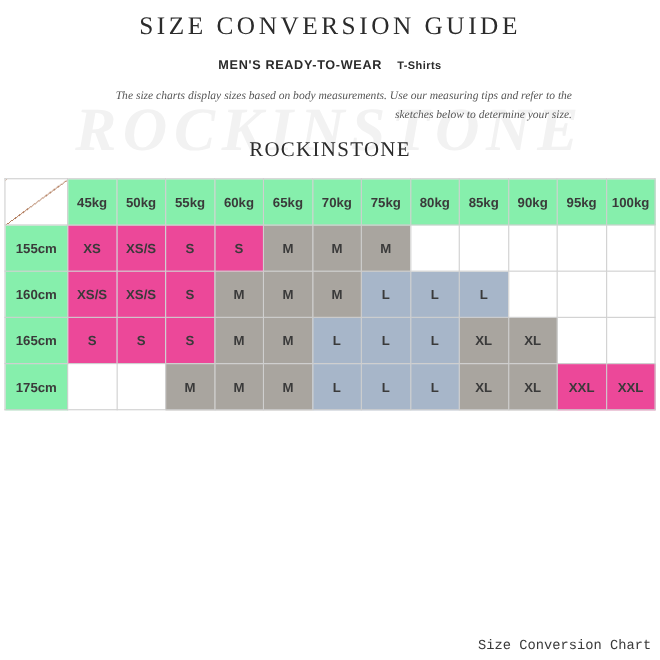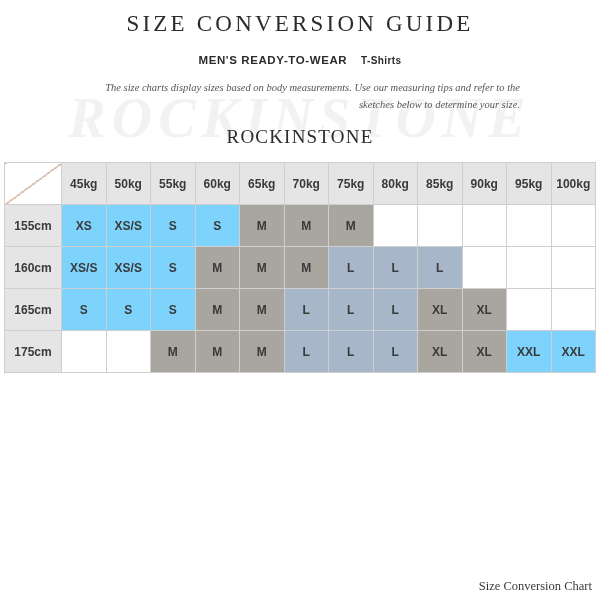"45kg" th.colhead, td.rowhead { background: #e5e5e5 -> #86efac }
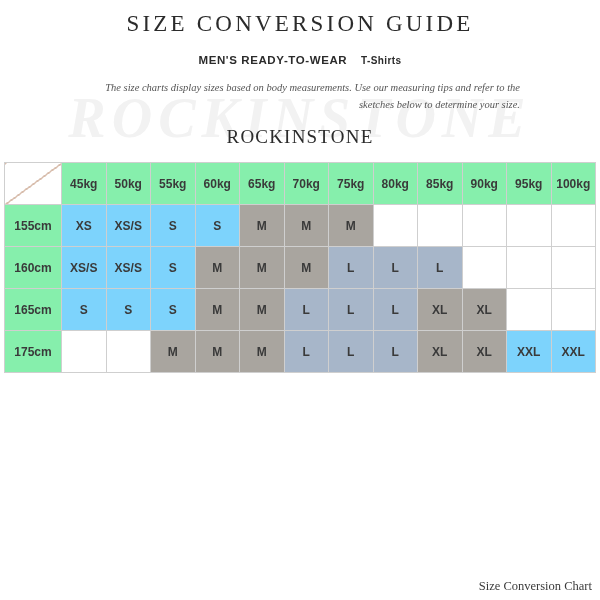"XS" td.c-light { background: #7dd3fc -> #ec4899 }
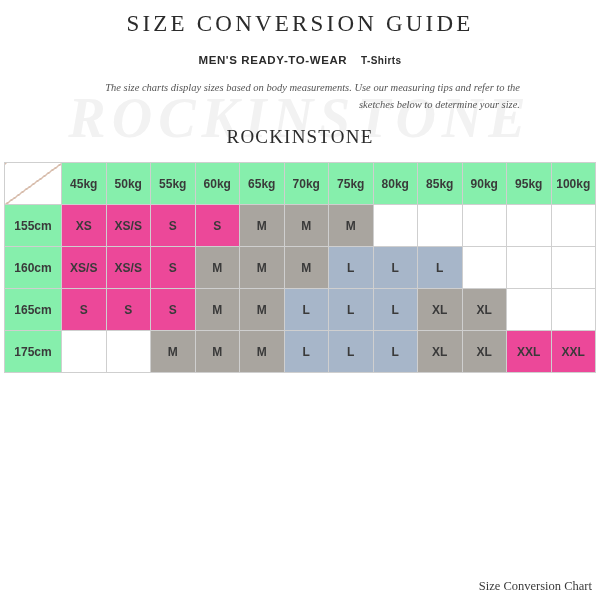"Size Conversion Chart" .footer { font-family: Liberation Serif, serif -> Liberation Mono, monospace }
